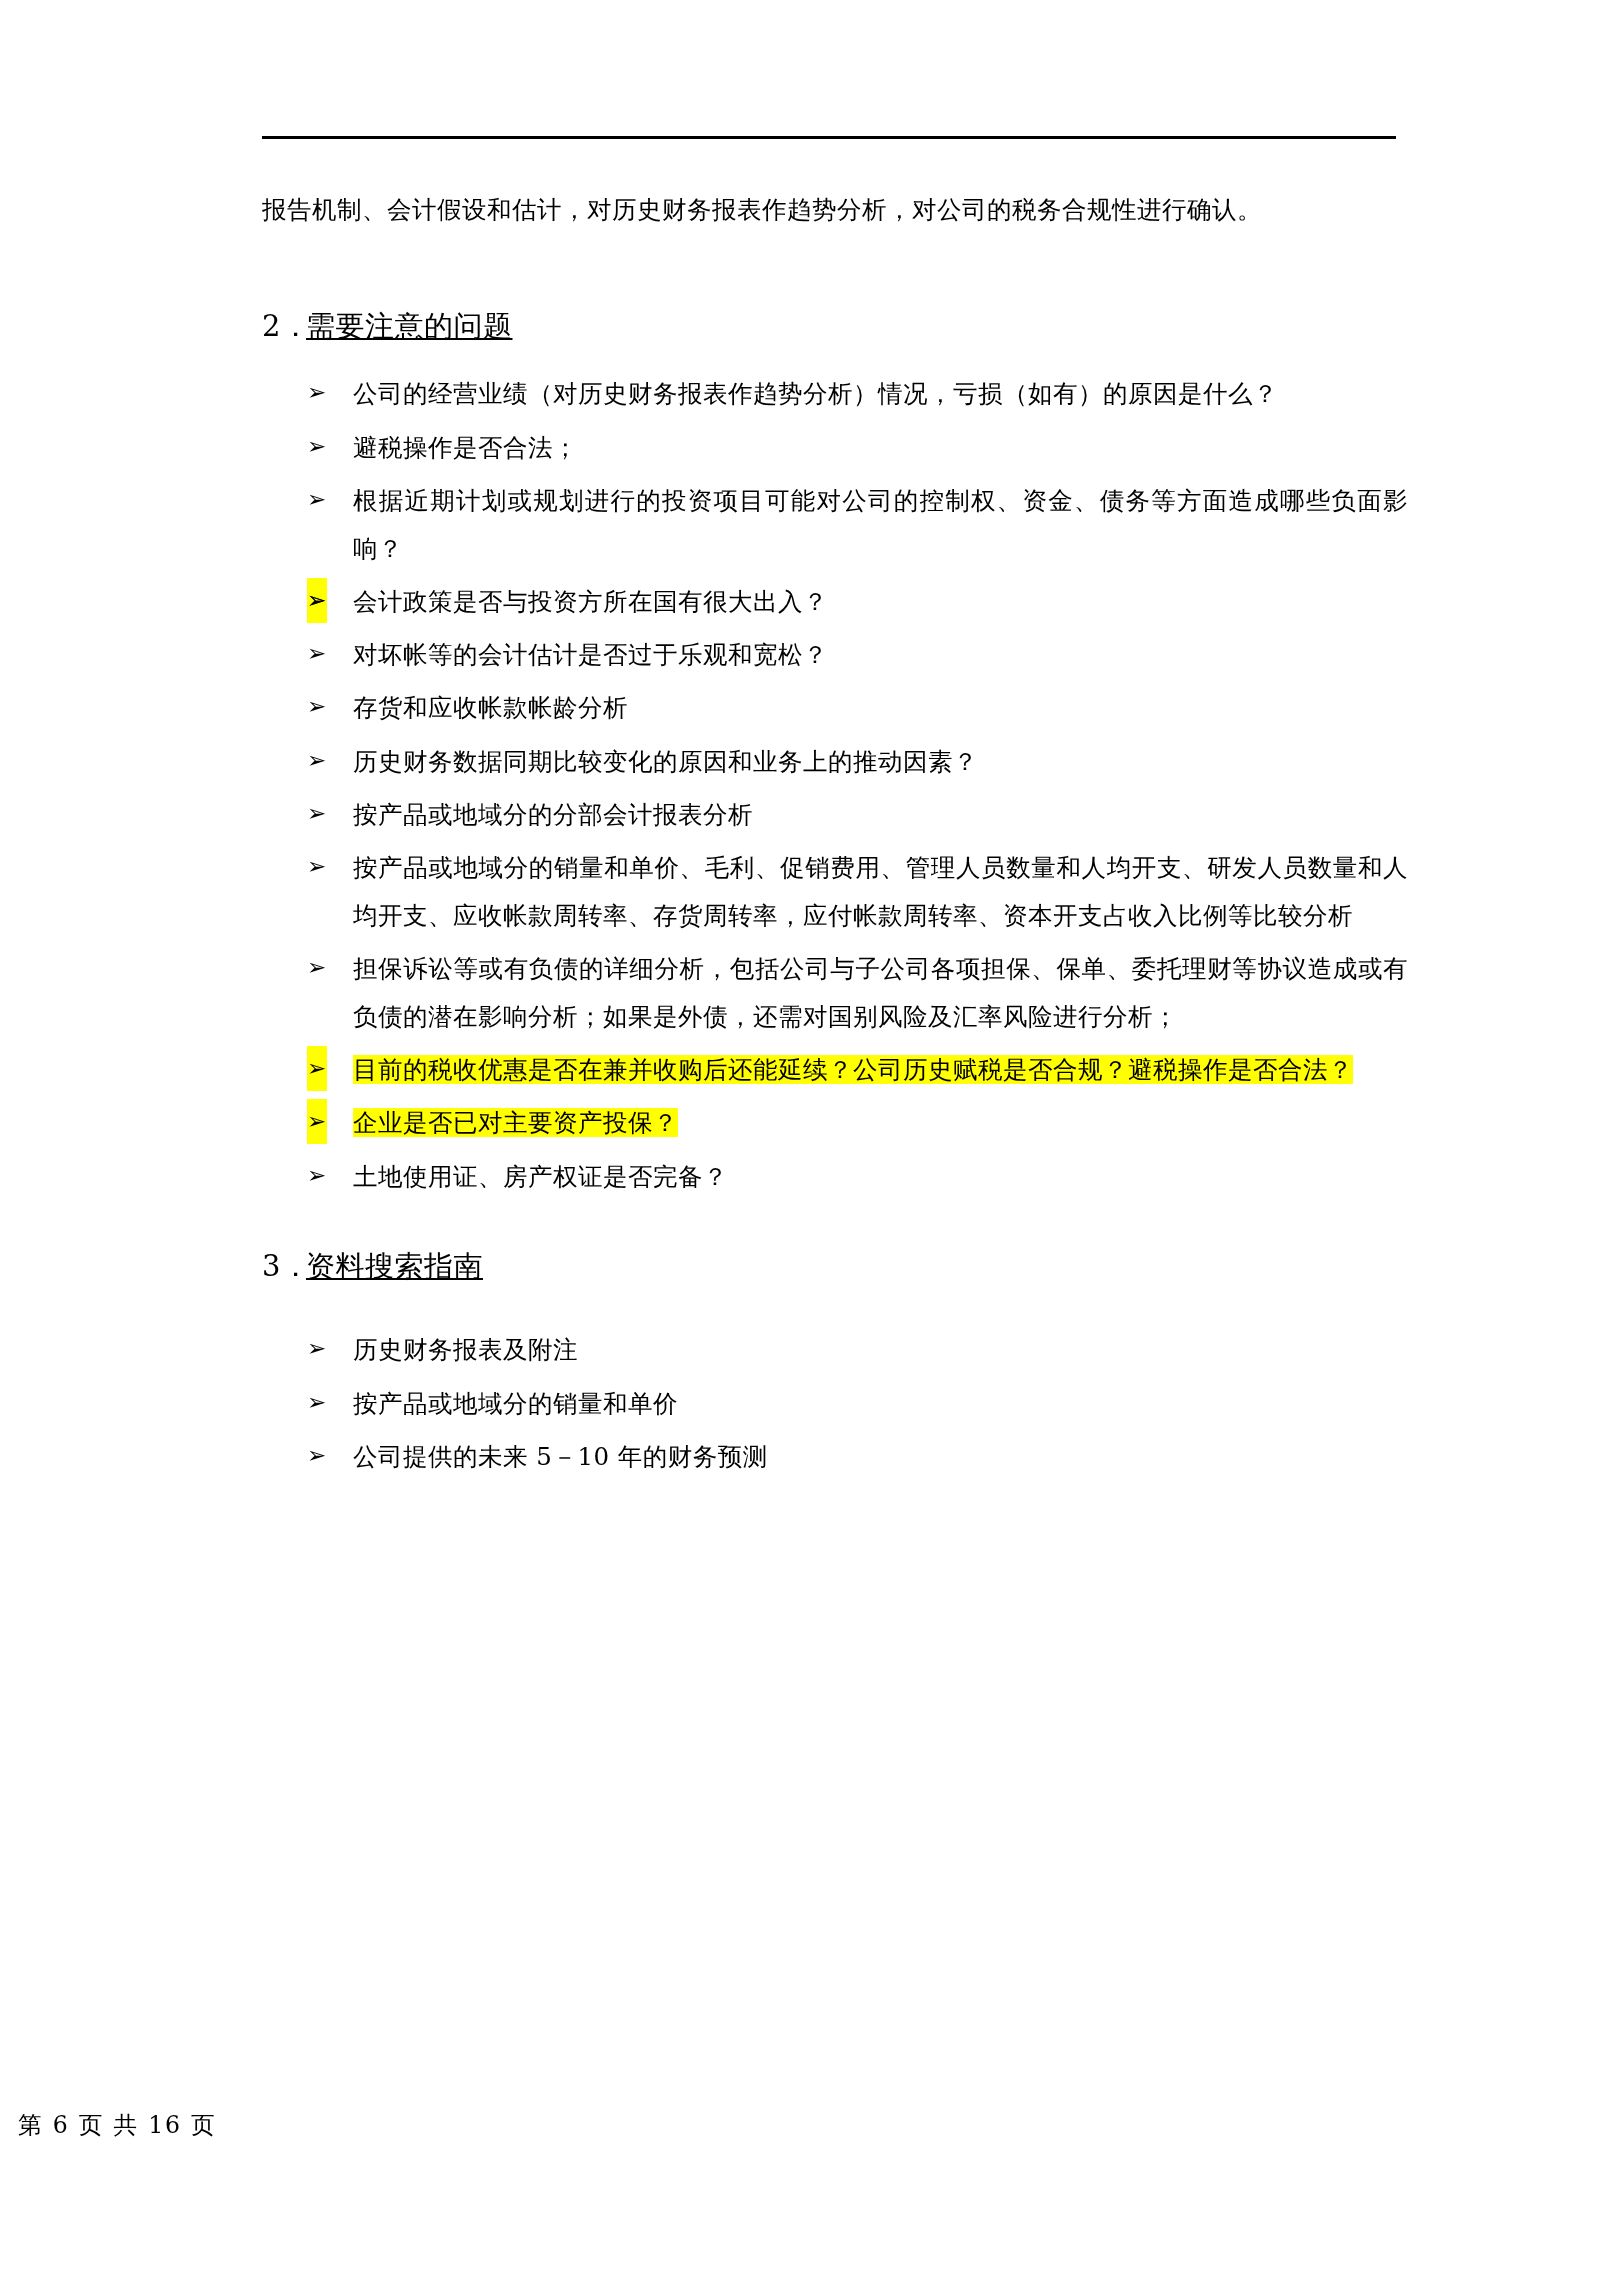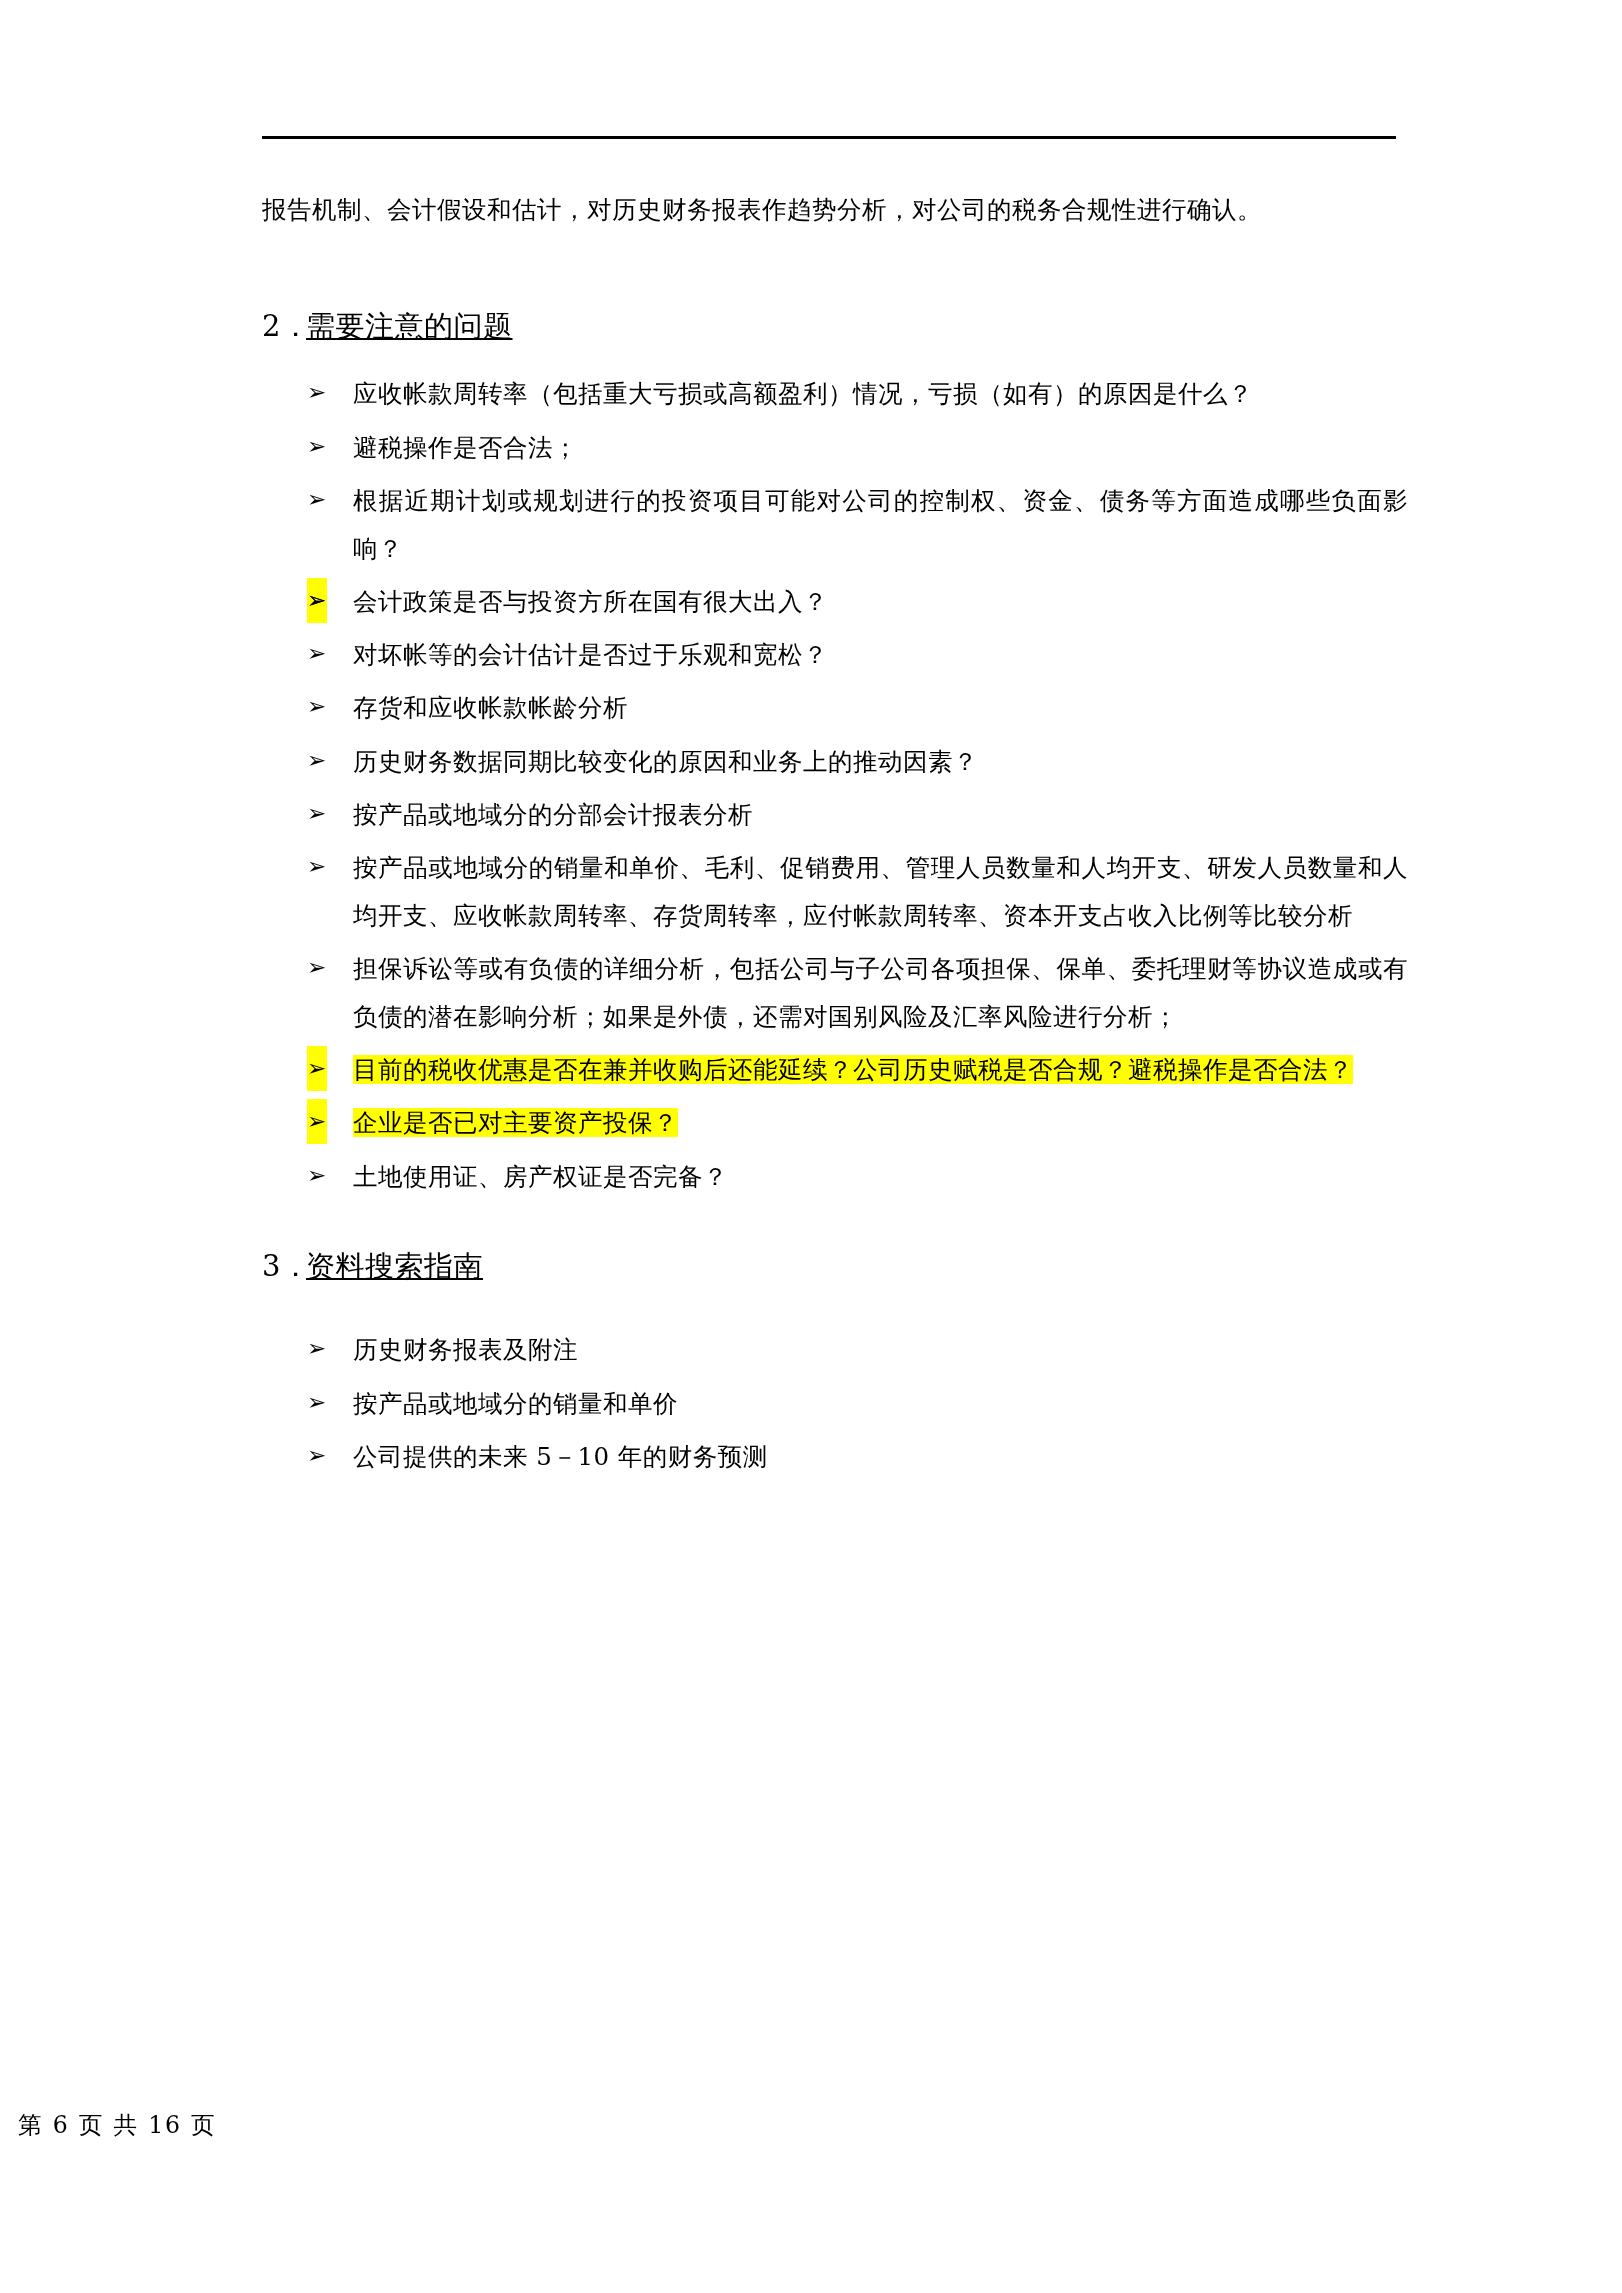"应收帐款周转率（包括重大亏损或高额盈利）情况，亏损（如有）的原因是什么？" span.txt { text: 应收帐款周转率（包括重大亏损或高额盈利 -> 公司的经营业绩（对历史财务报表作趋势分析 }
